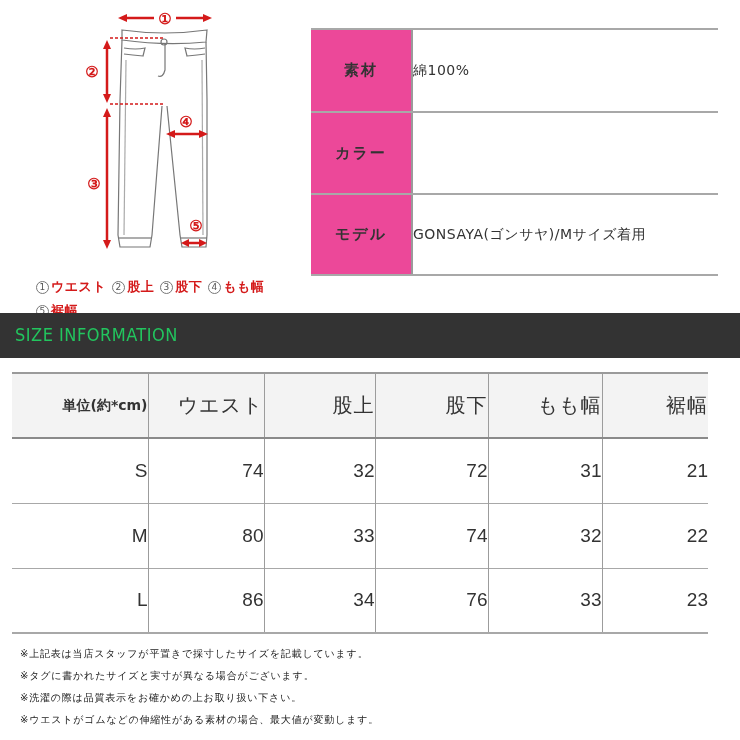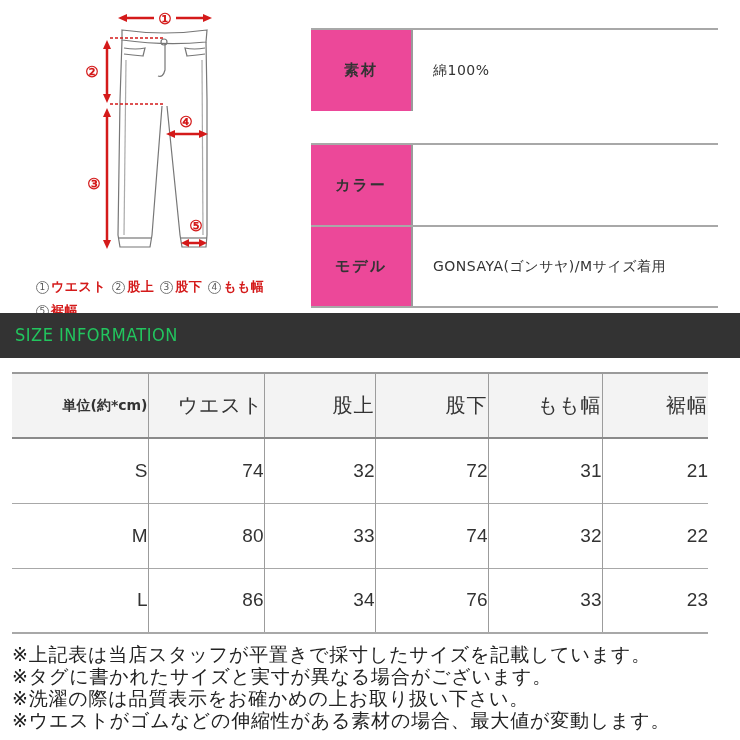"綿100%" .spec-value { padding-left: 20px -> none }
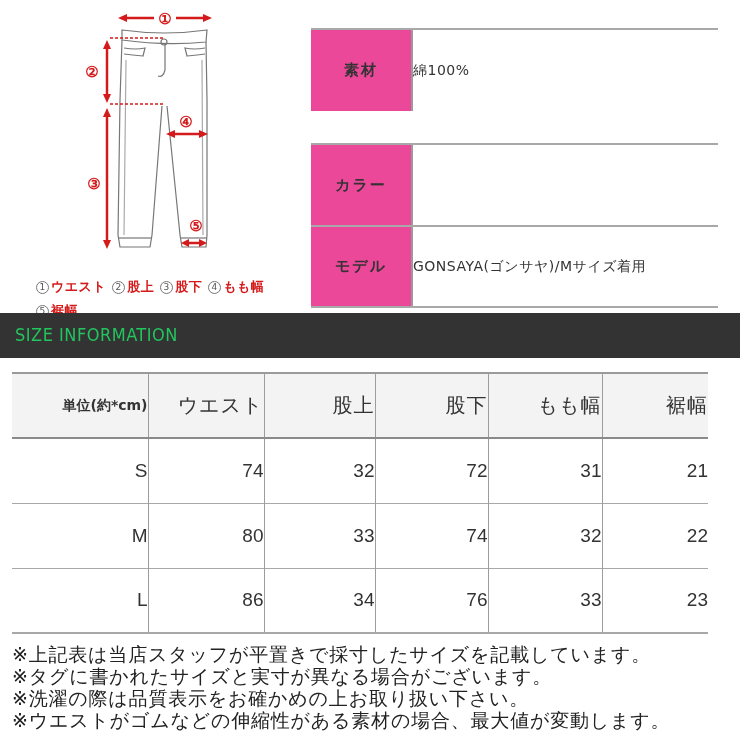"カラー" .spec-row.r2 { margin-top: 32px -> none }
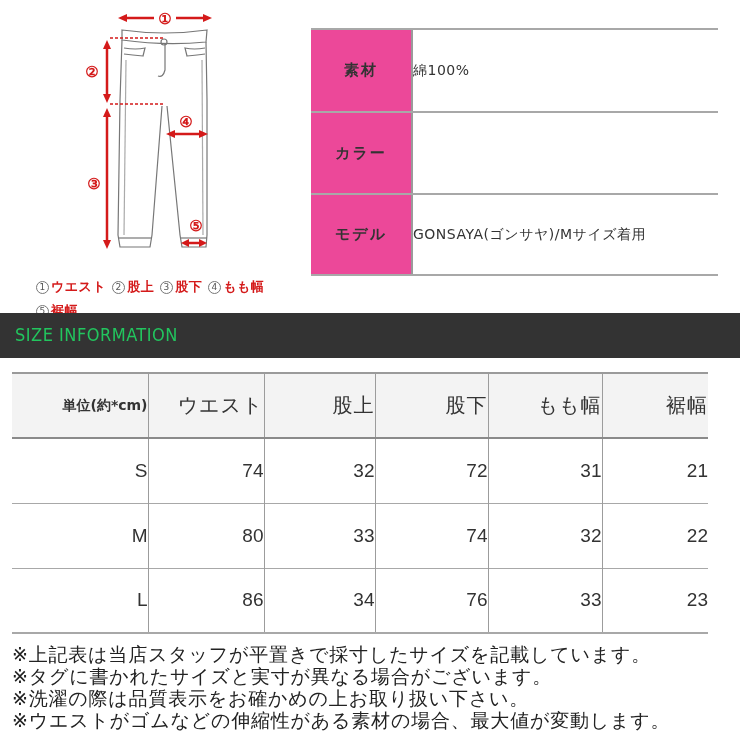"※上記表は当店スタッフが平置きで採寸したサイズを記載しています。" .notes { font-size: 19px -> 10px; left: 12px -> 20px }
